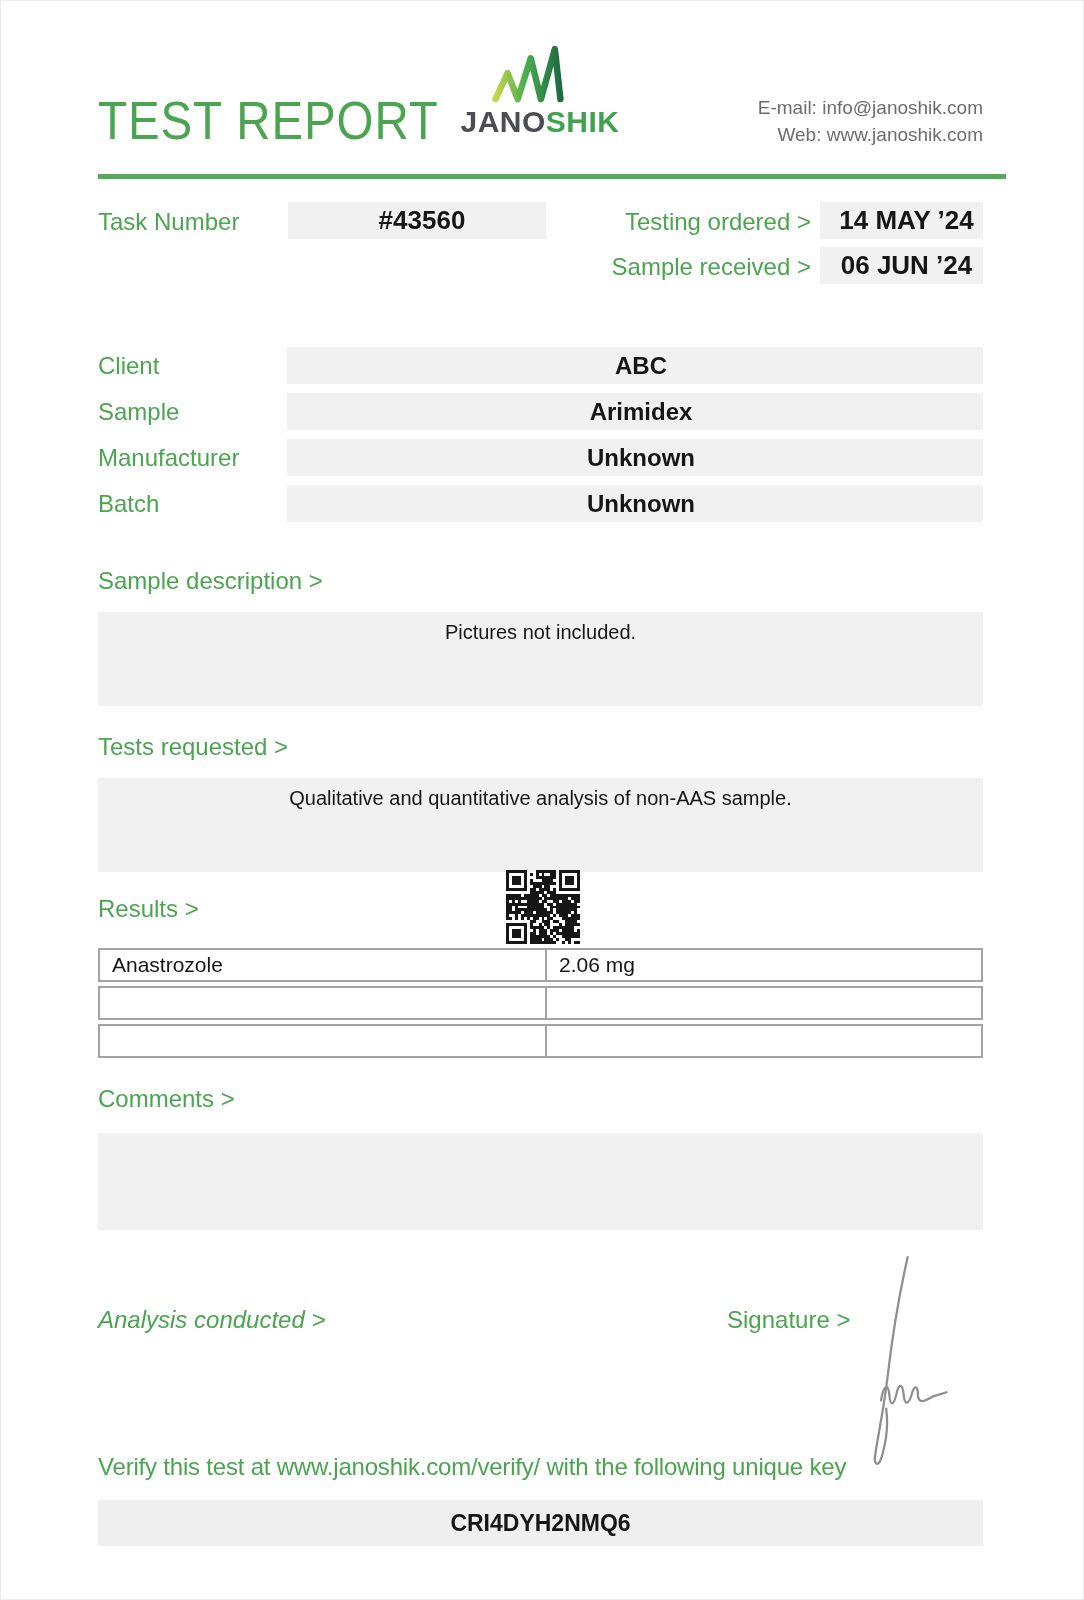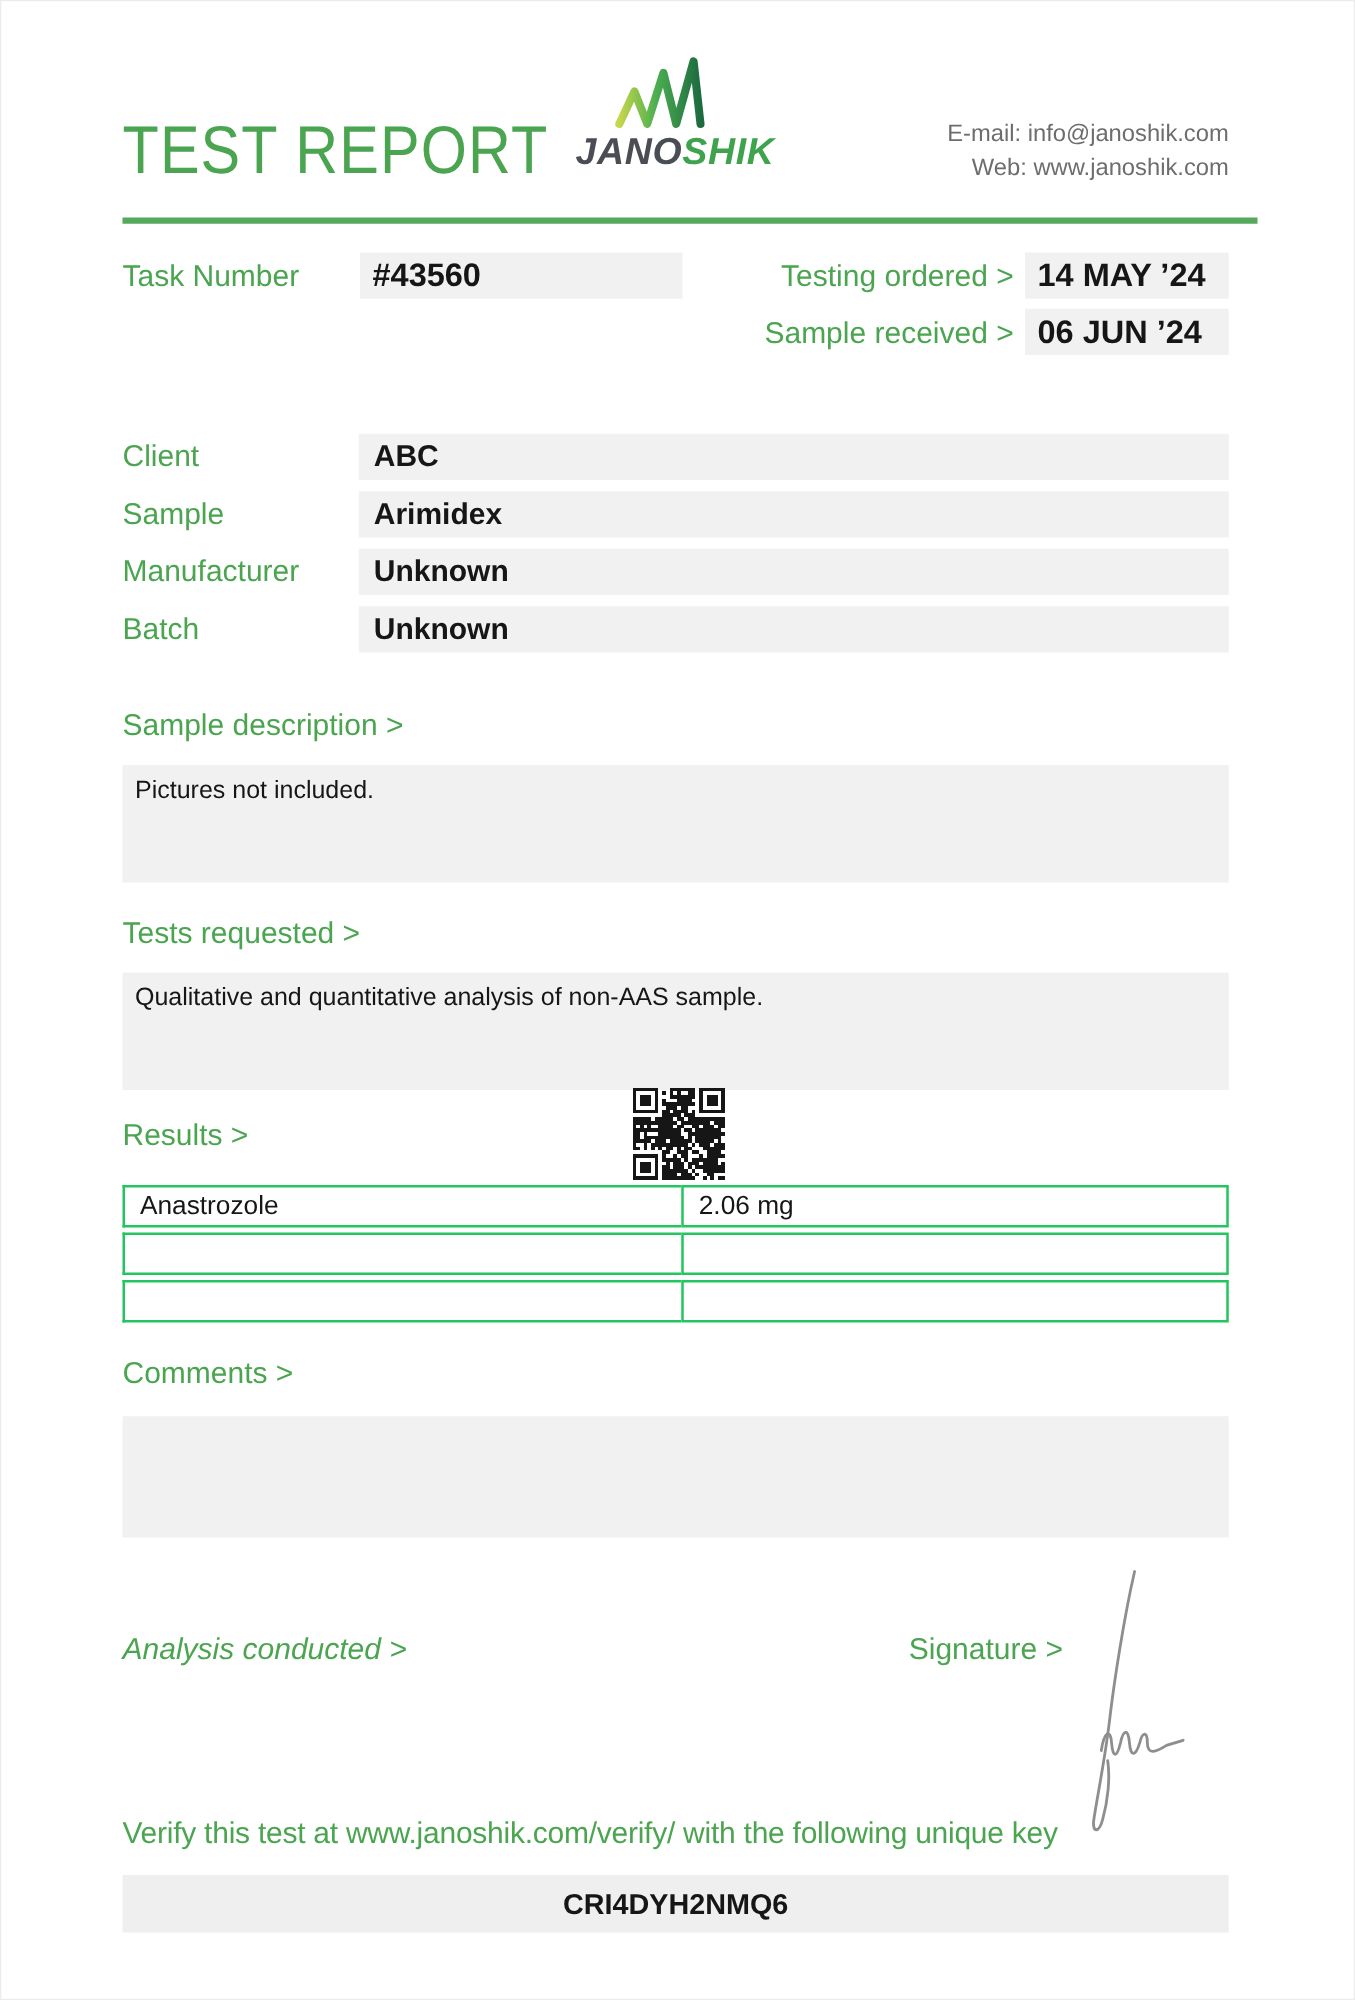"JANOSHIK" .logo-text { font-style: italic -> none }
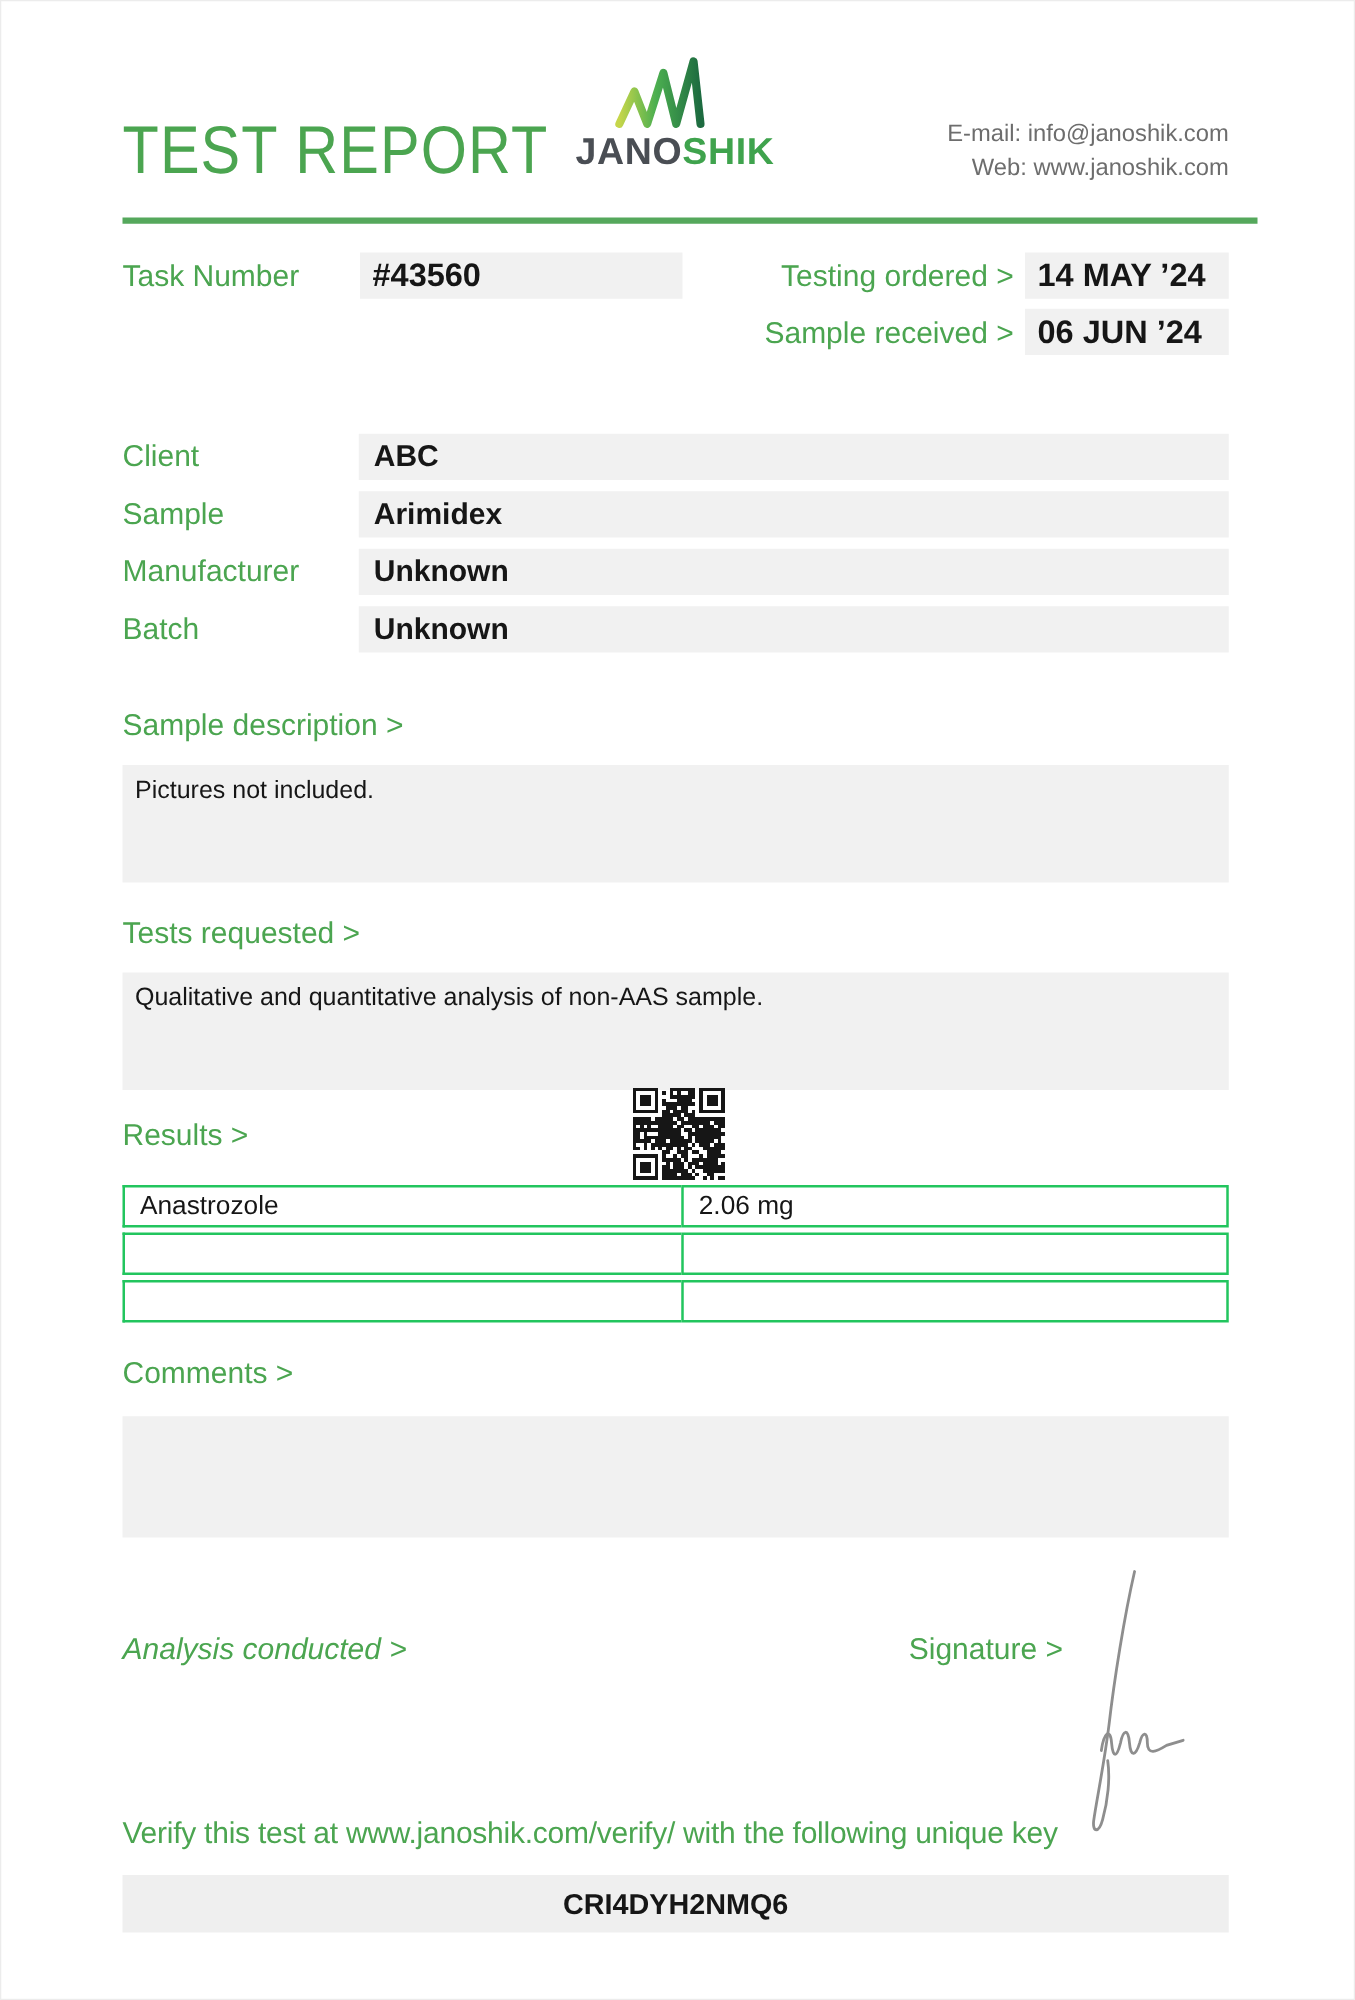"#43560" .field { text-align: none -> center }
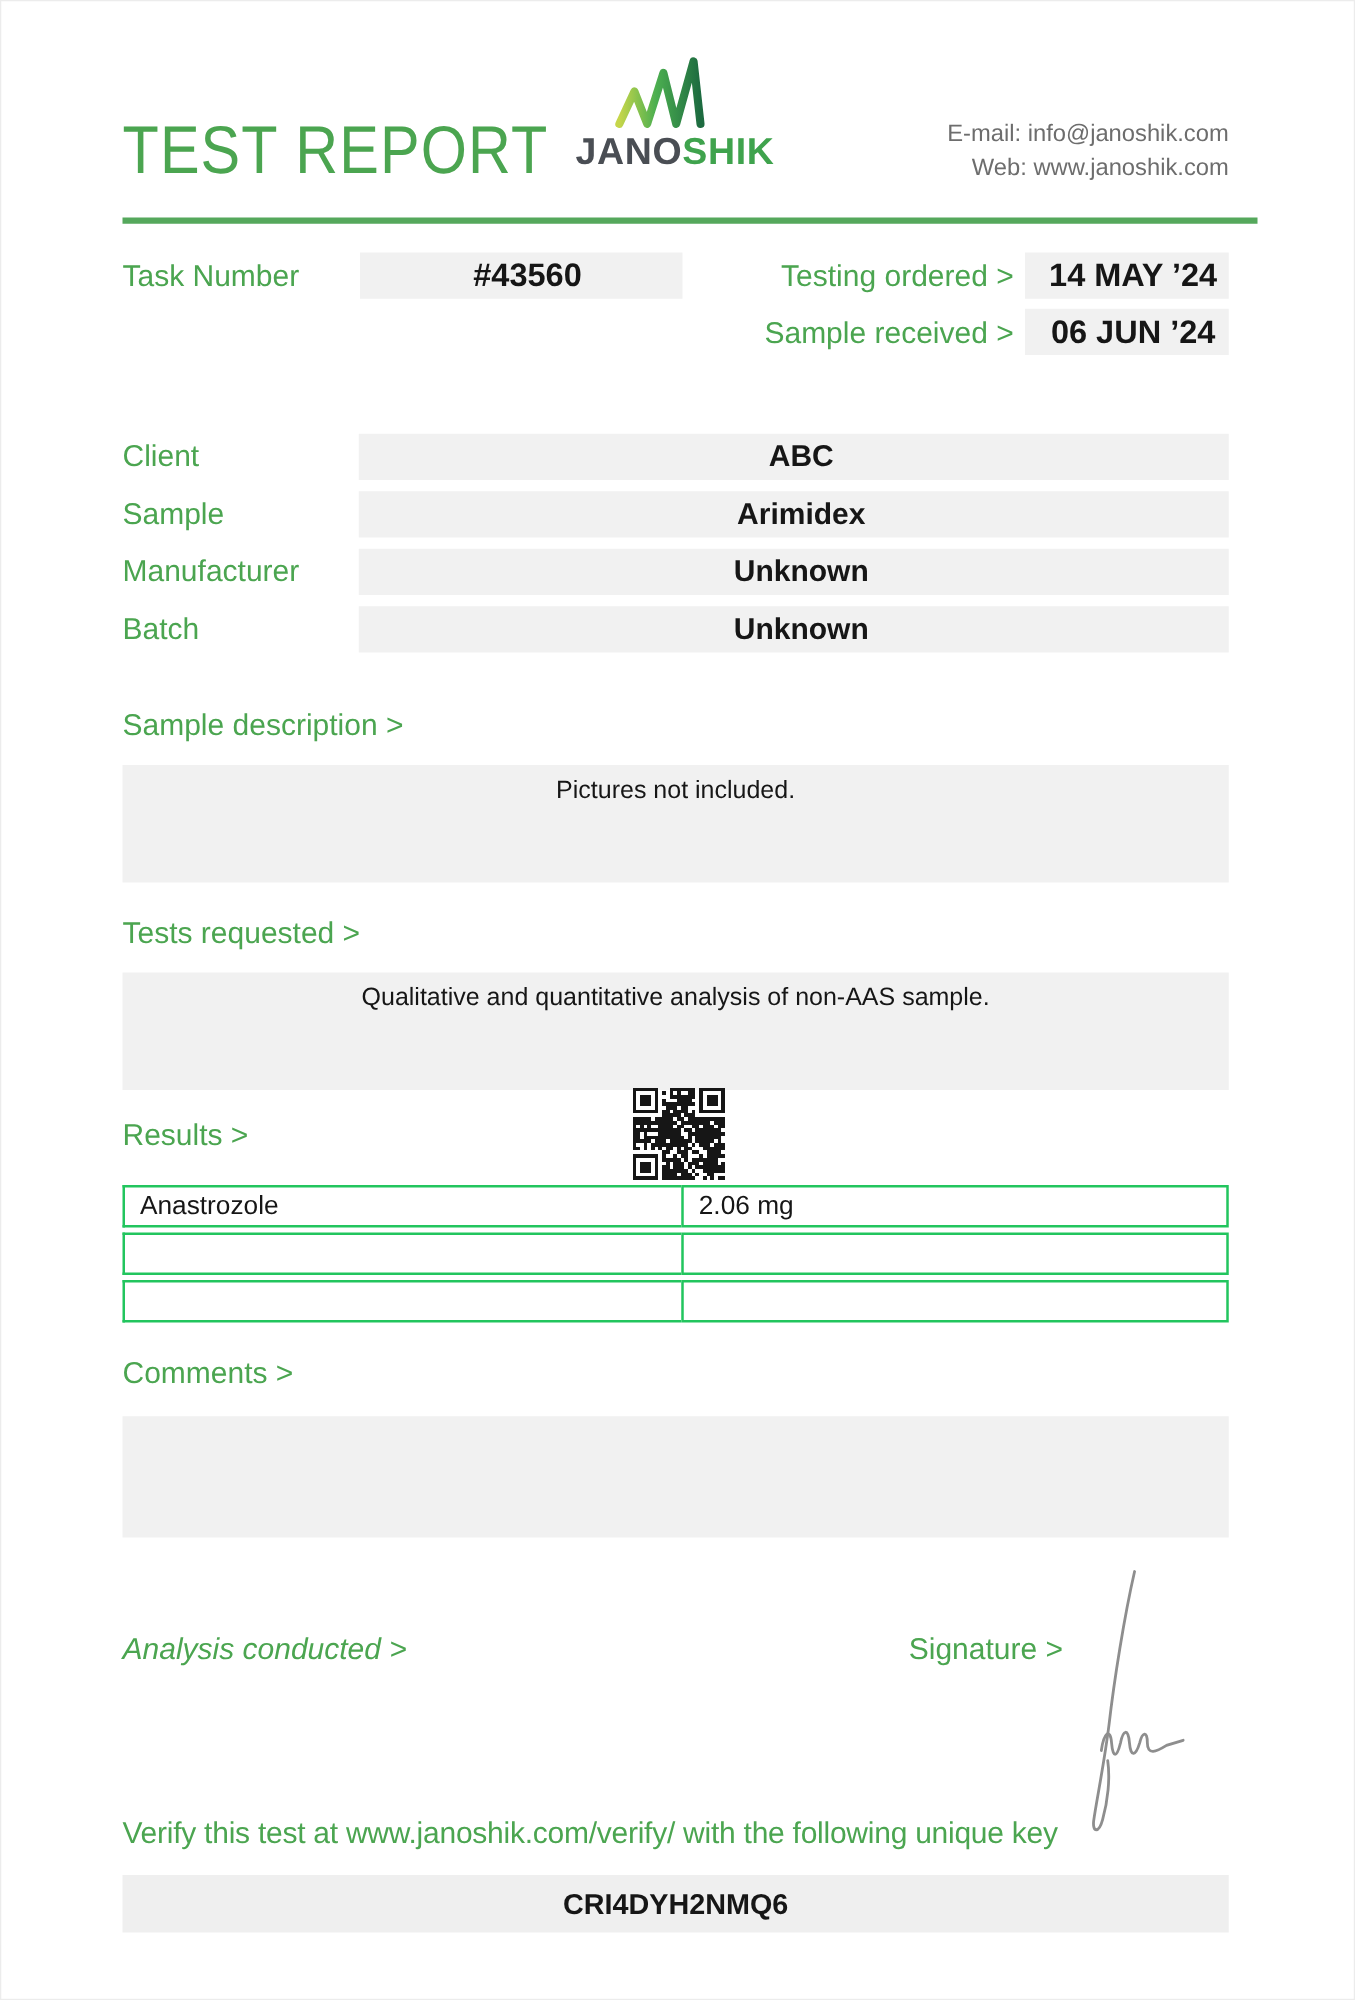"Anastrozole" .rcell { border: 2px solid #22c55e -> 2px solid #a3a3a3 }
